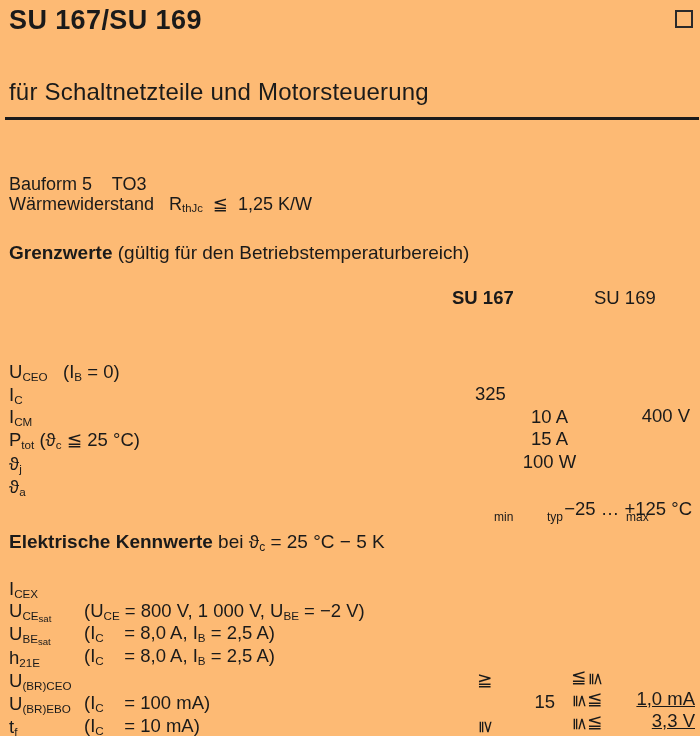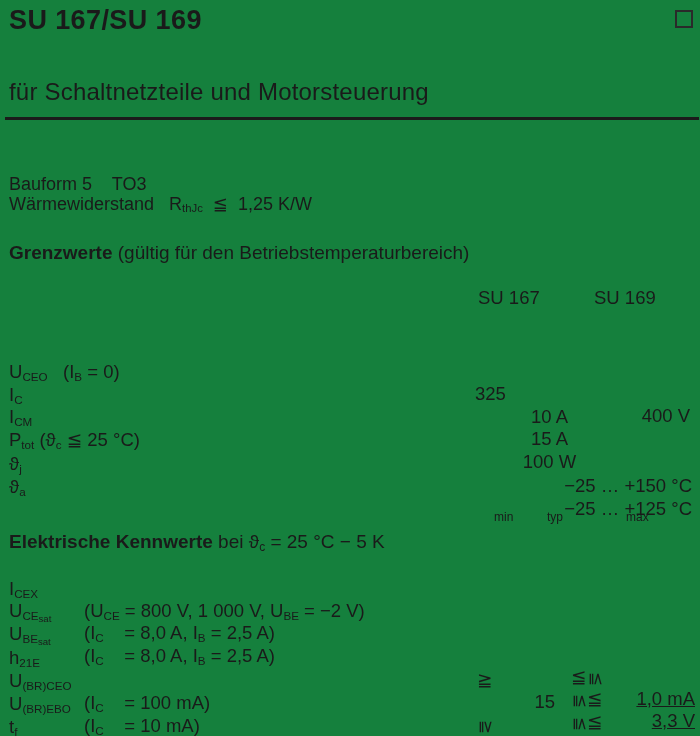"SU 167/SU 169" .sheet { background: #15803d -> #fdba74 }
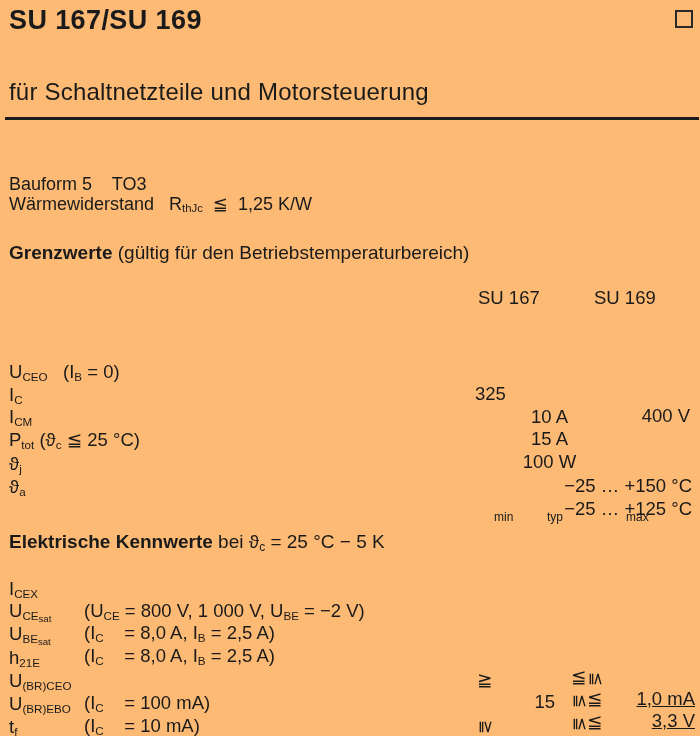"SU 167" .colhdr.c1 { font-weight: none -> bold; left: 478px -> 452px }
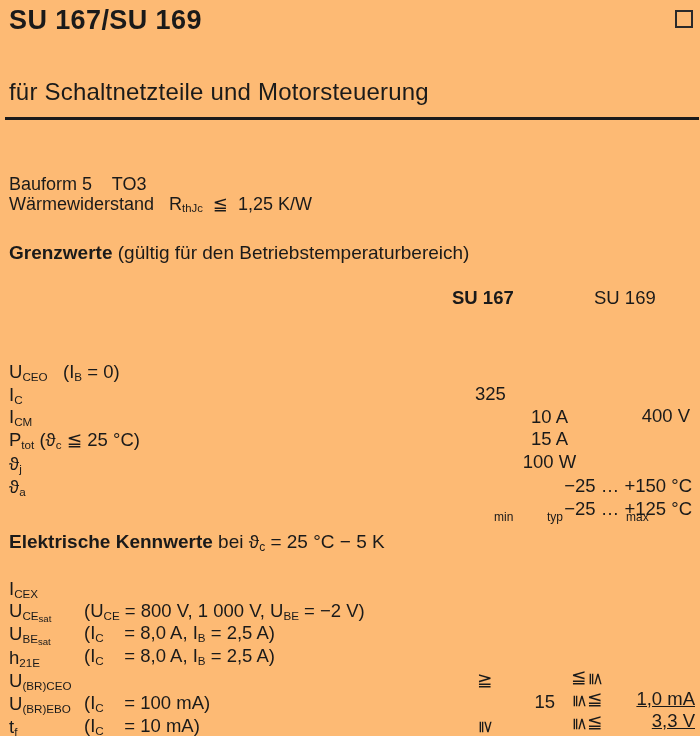"−25 … +150 °C" span.vr { html: <span>−25 … +150 °C</span> -> none }
